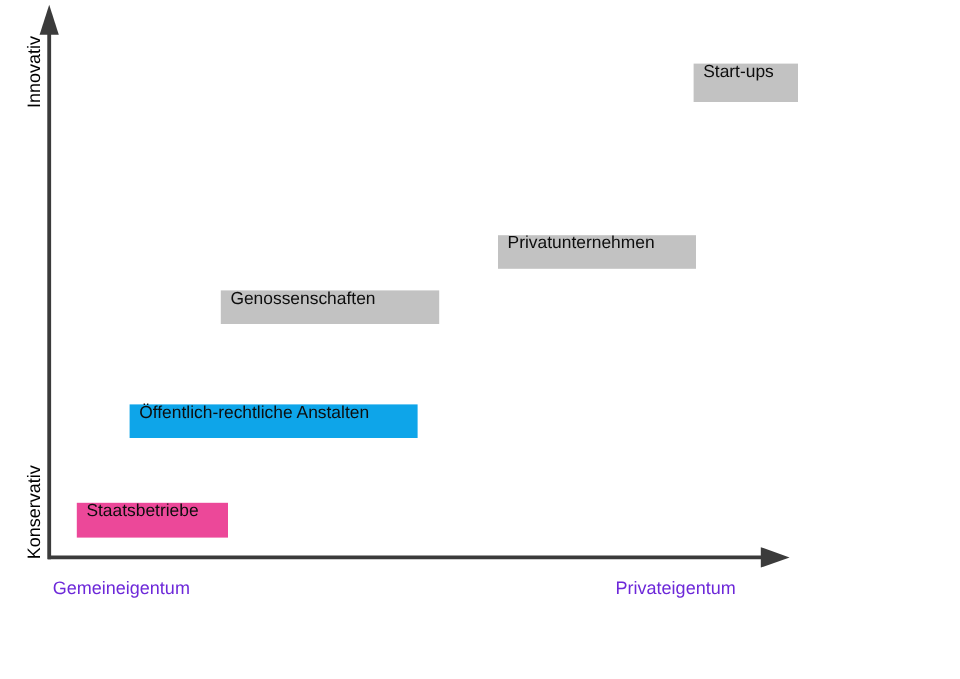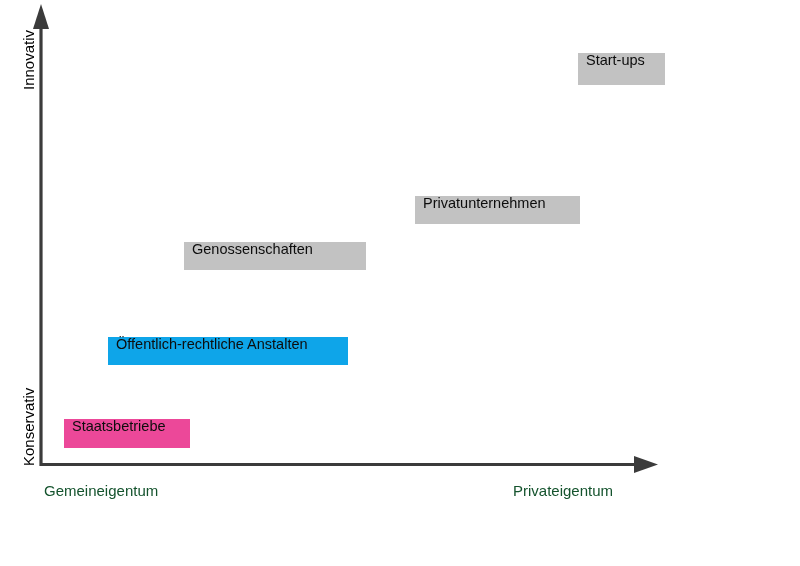"Gemeineigentum" .axis-title-h { color: #14532d -> #6d28d9 }
